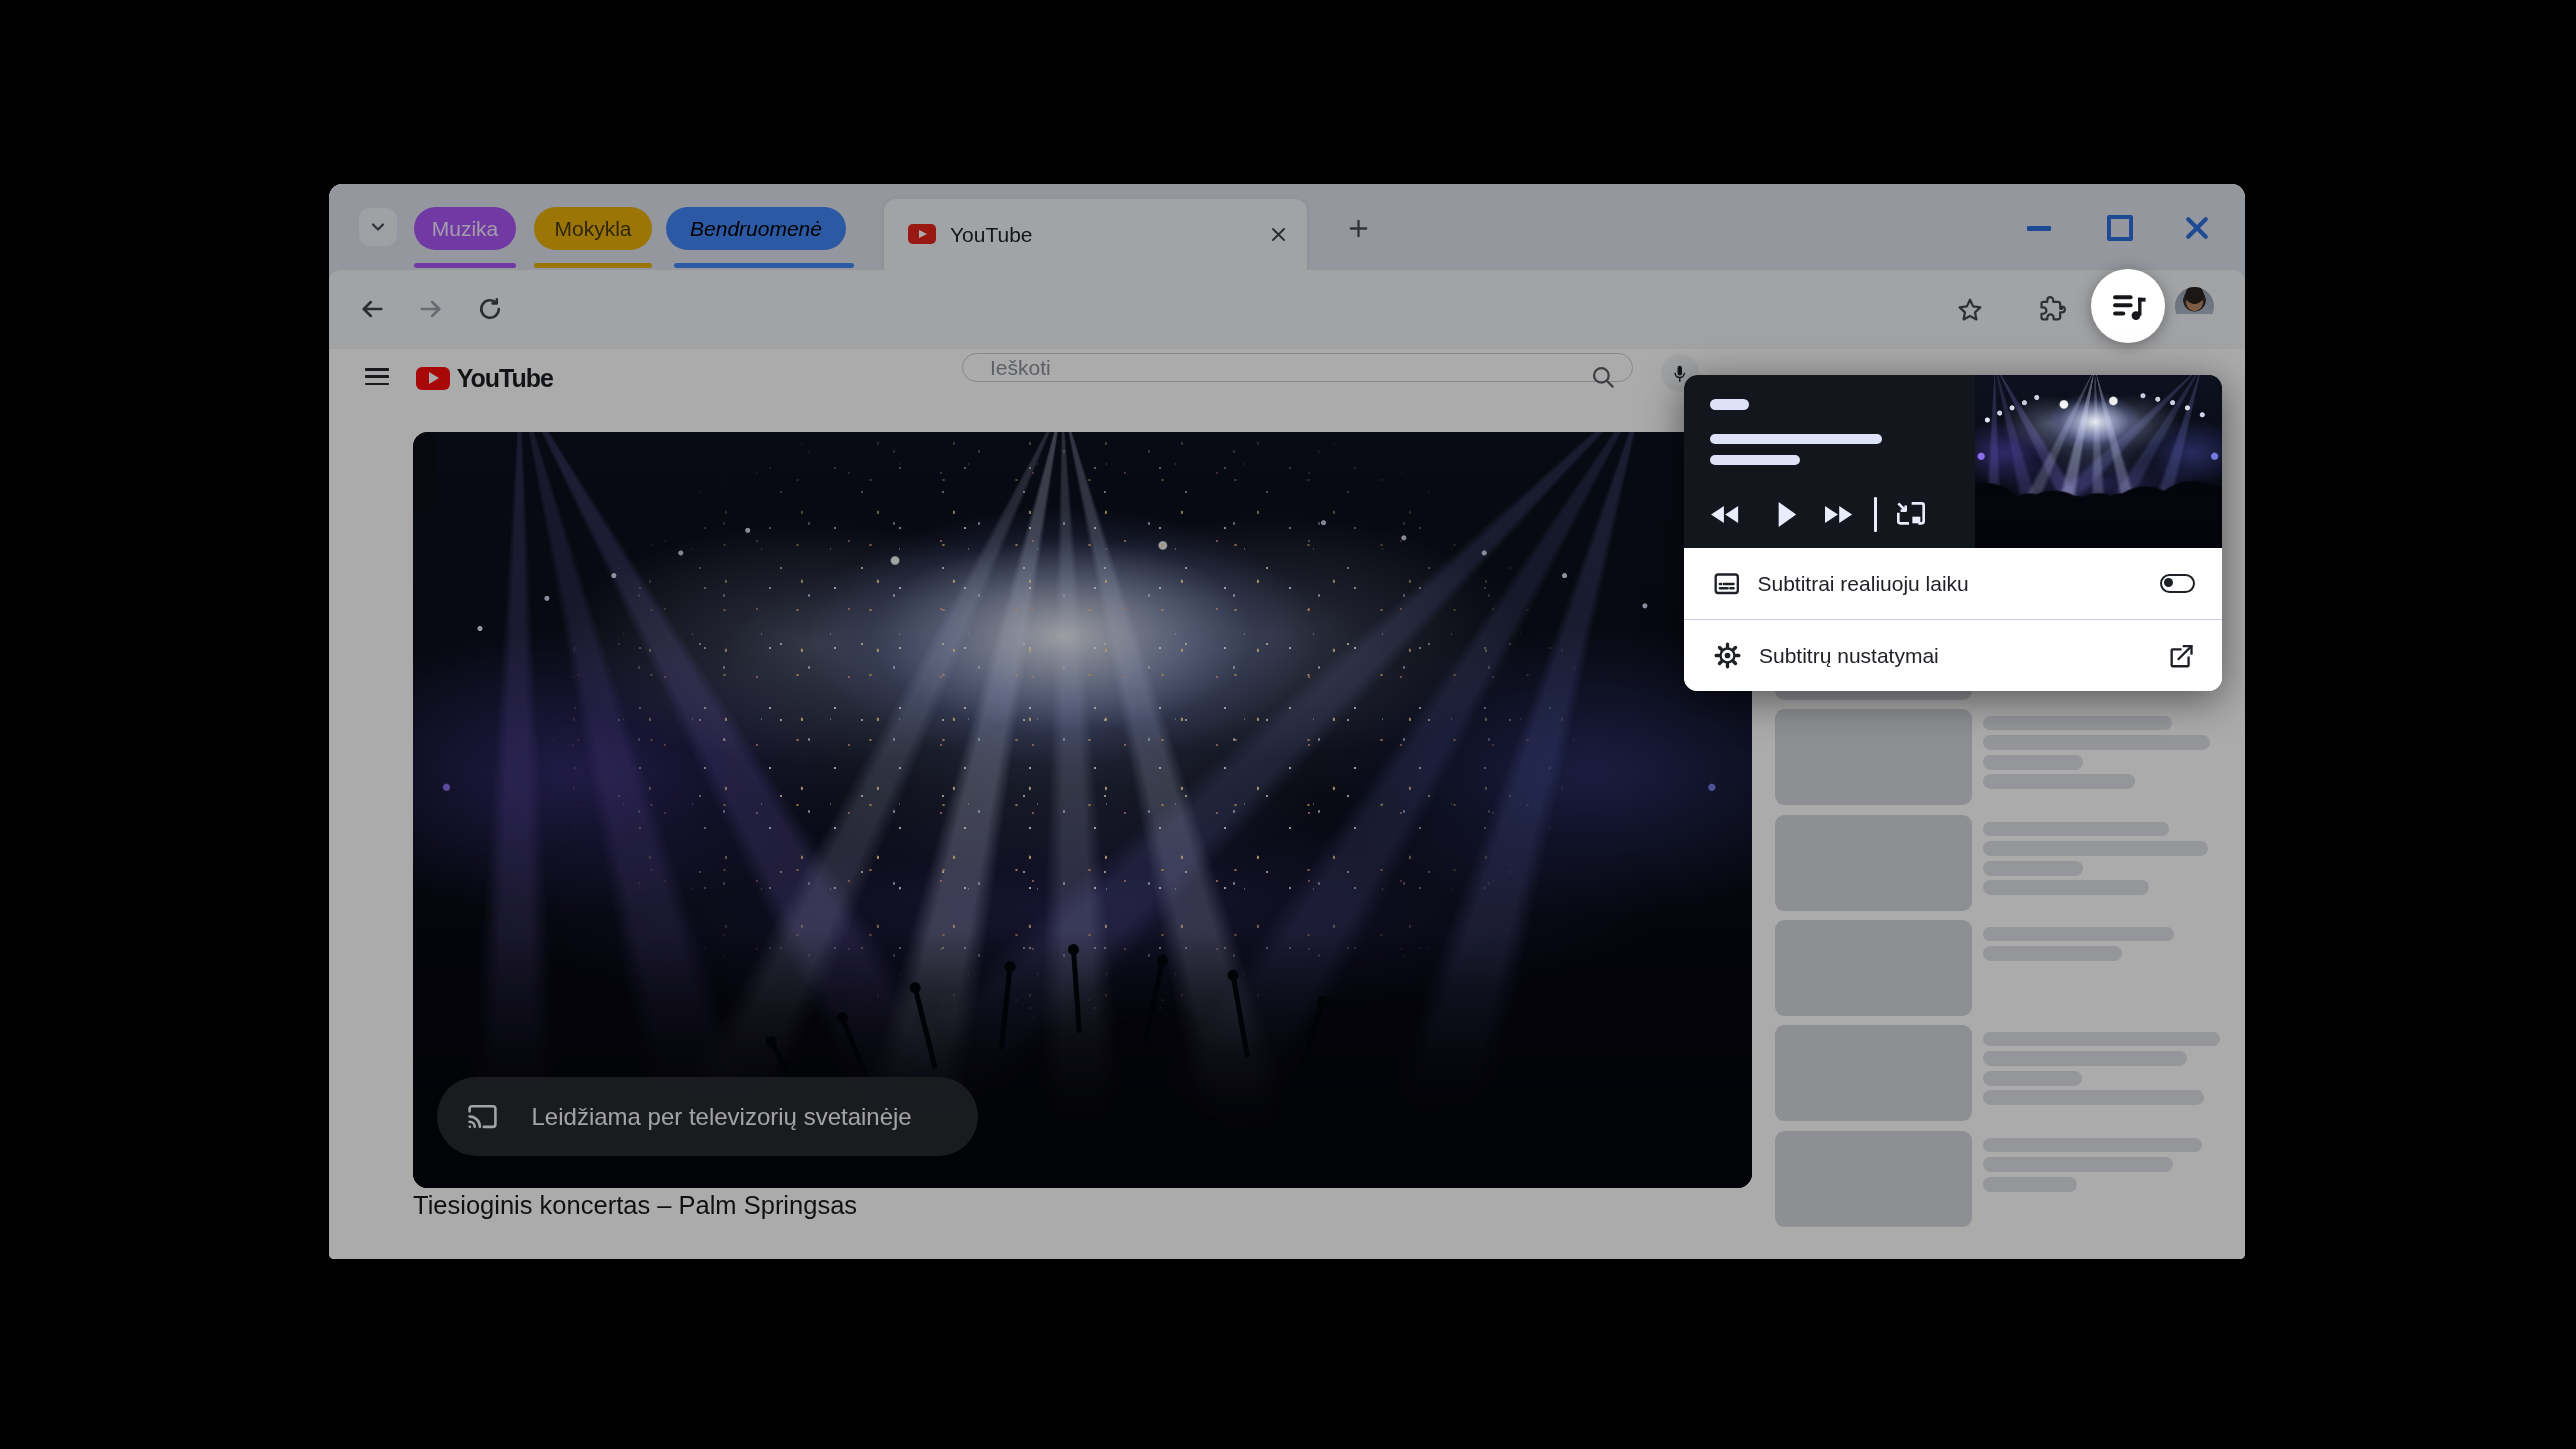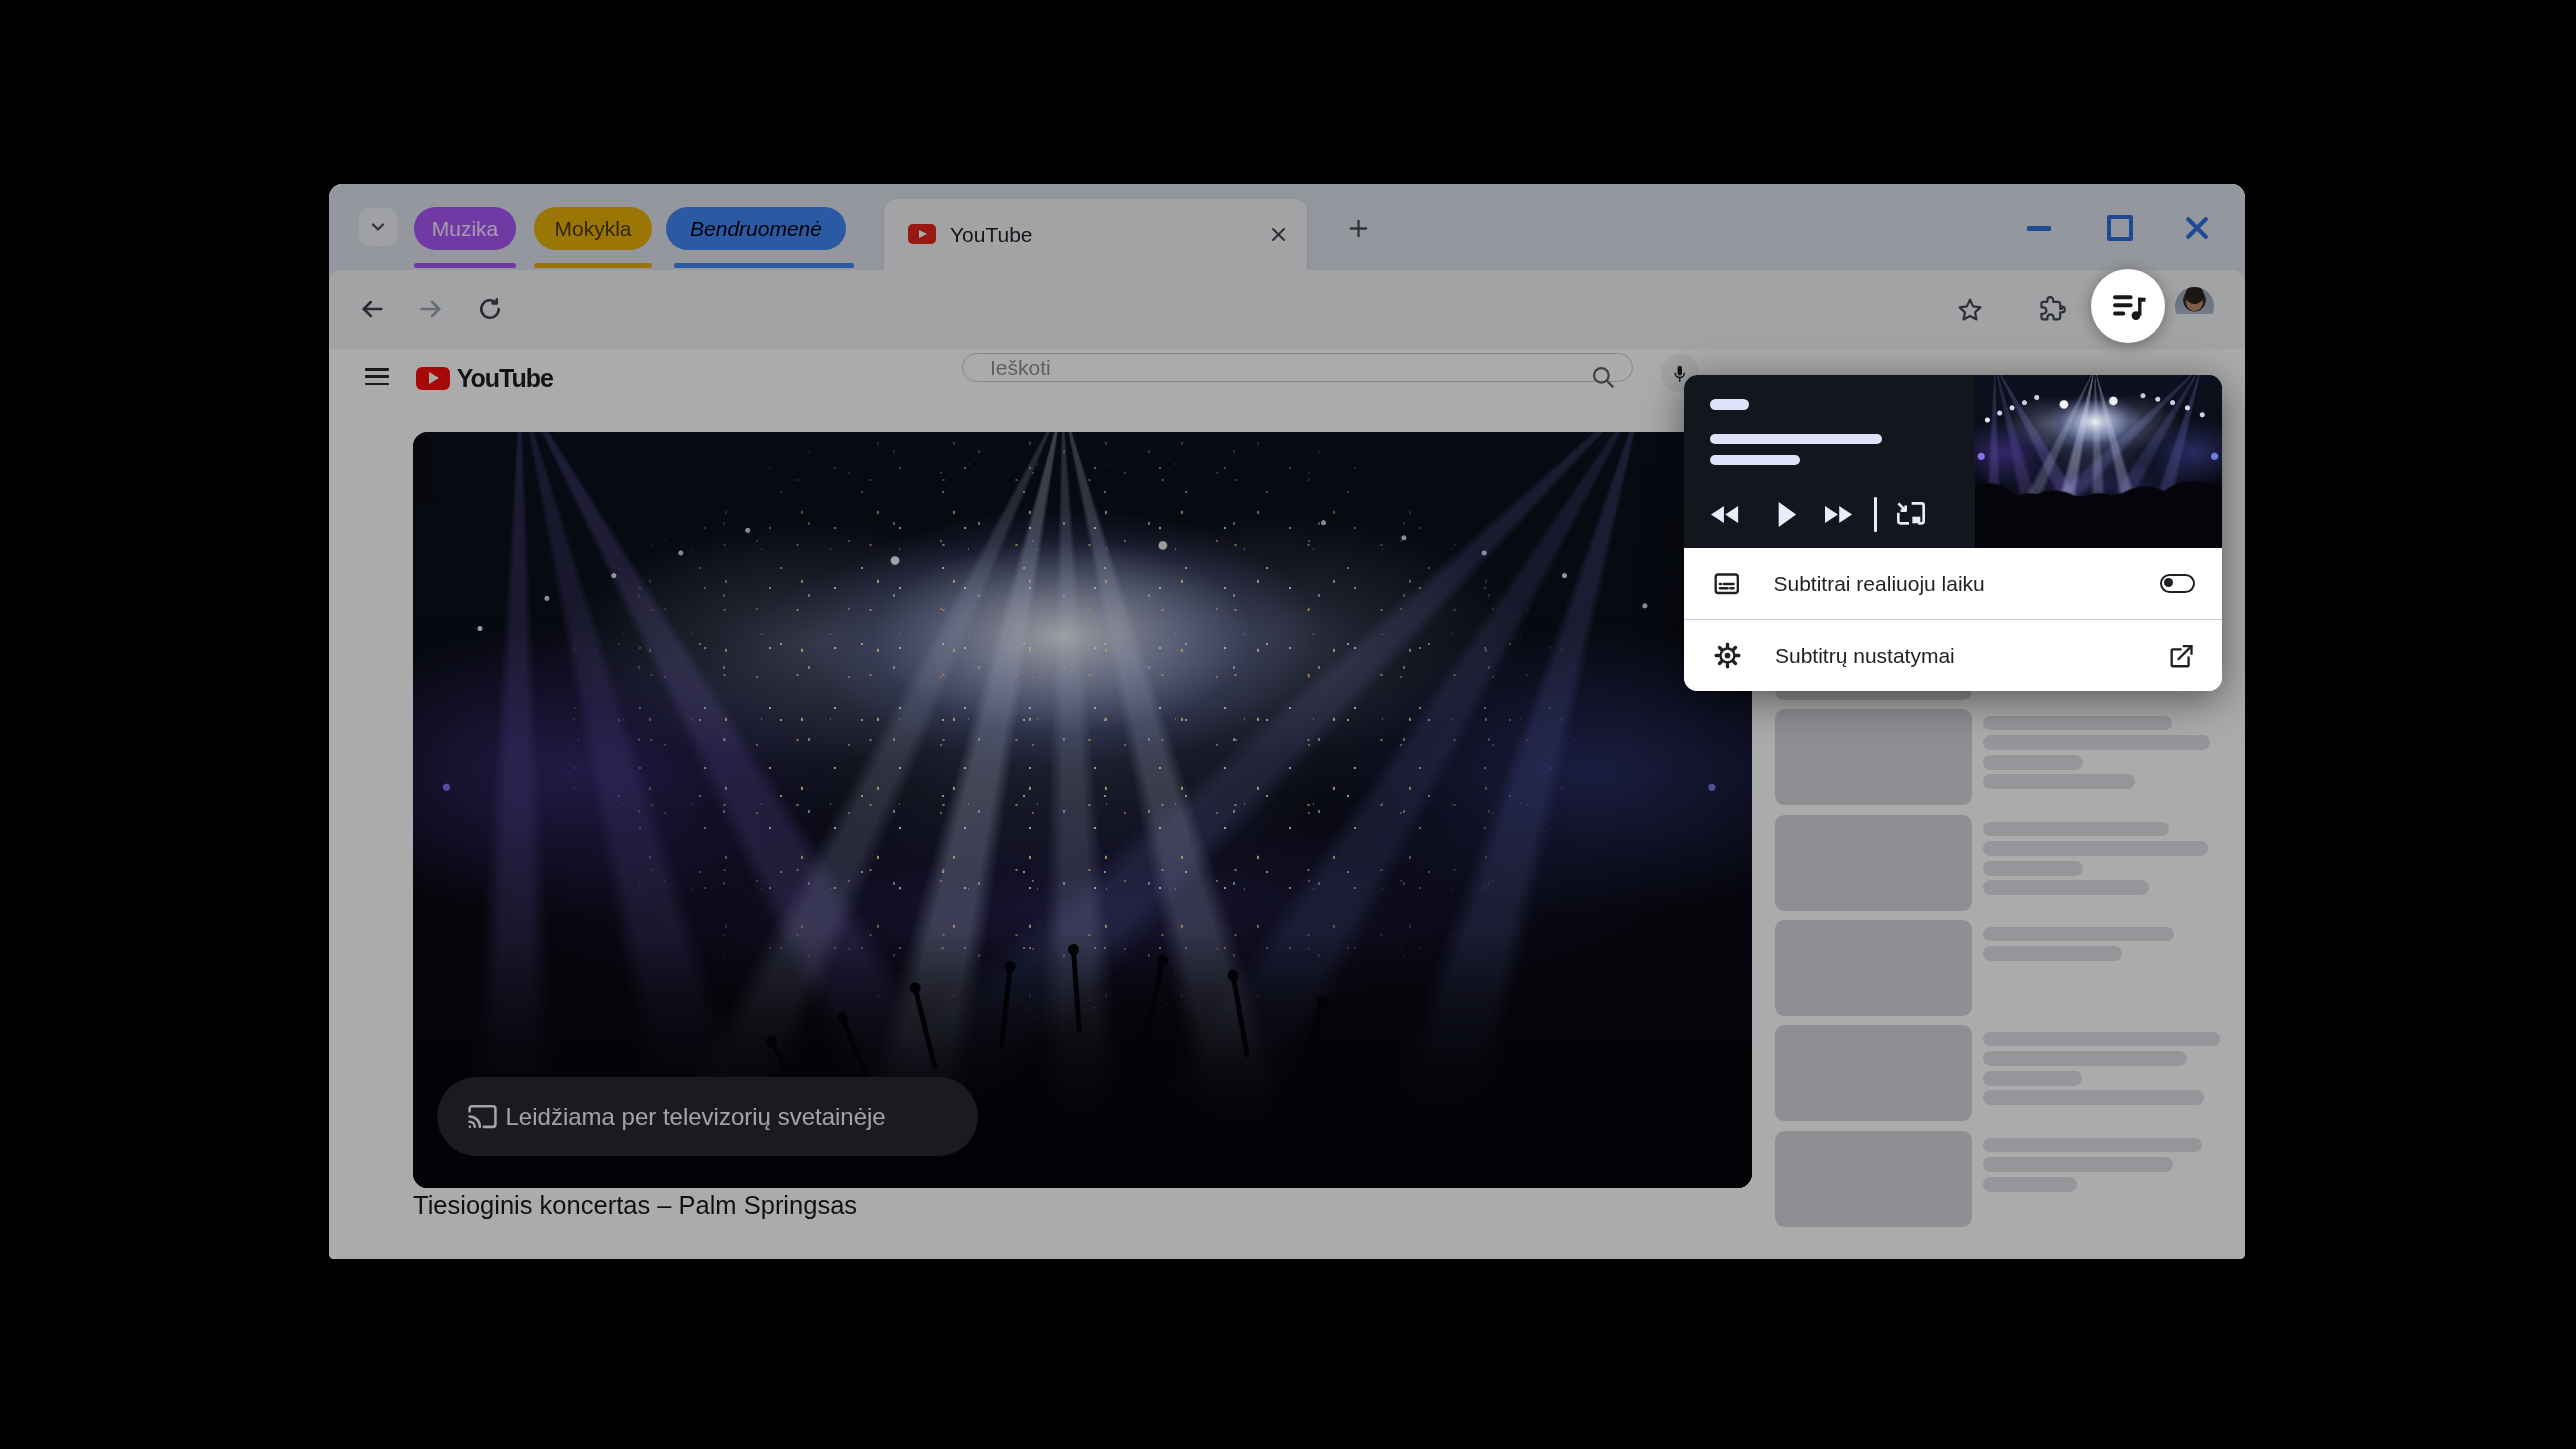"Subtitrai realiuoju laiku" .popup-row .row-label { margin-left: 32px -> 16px }
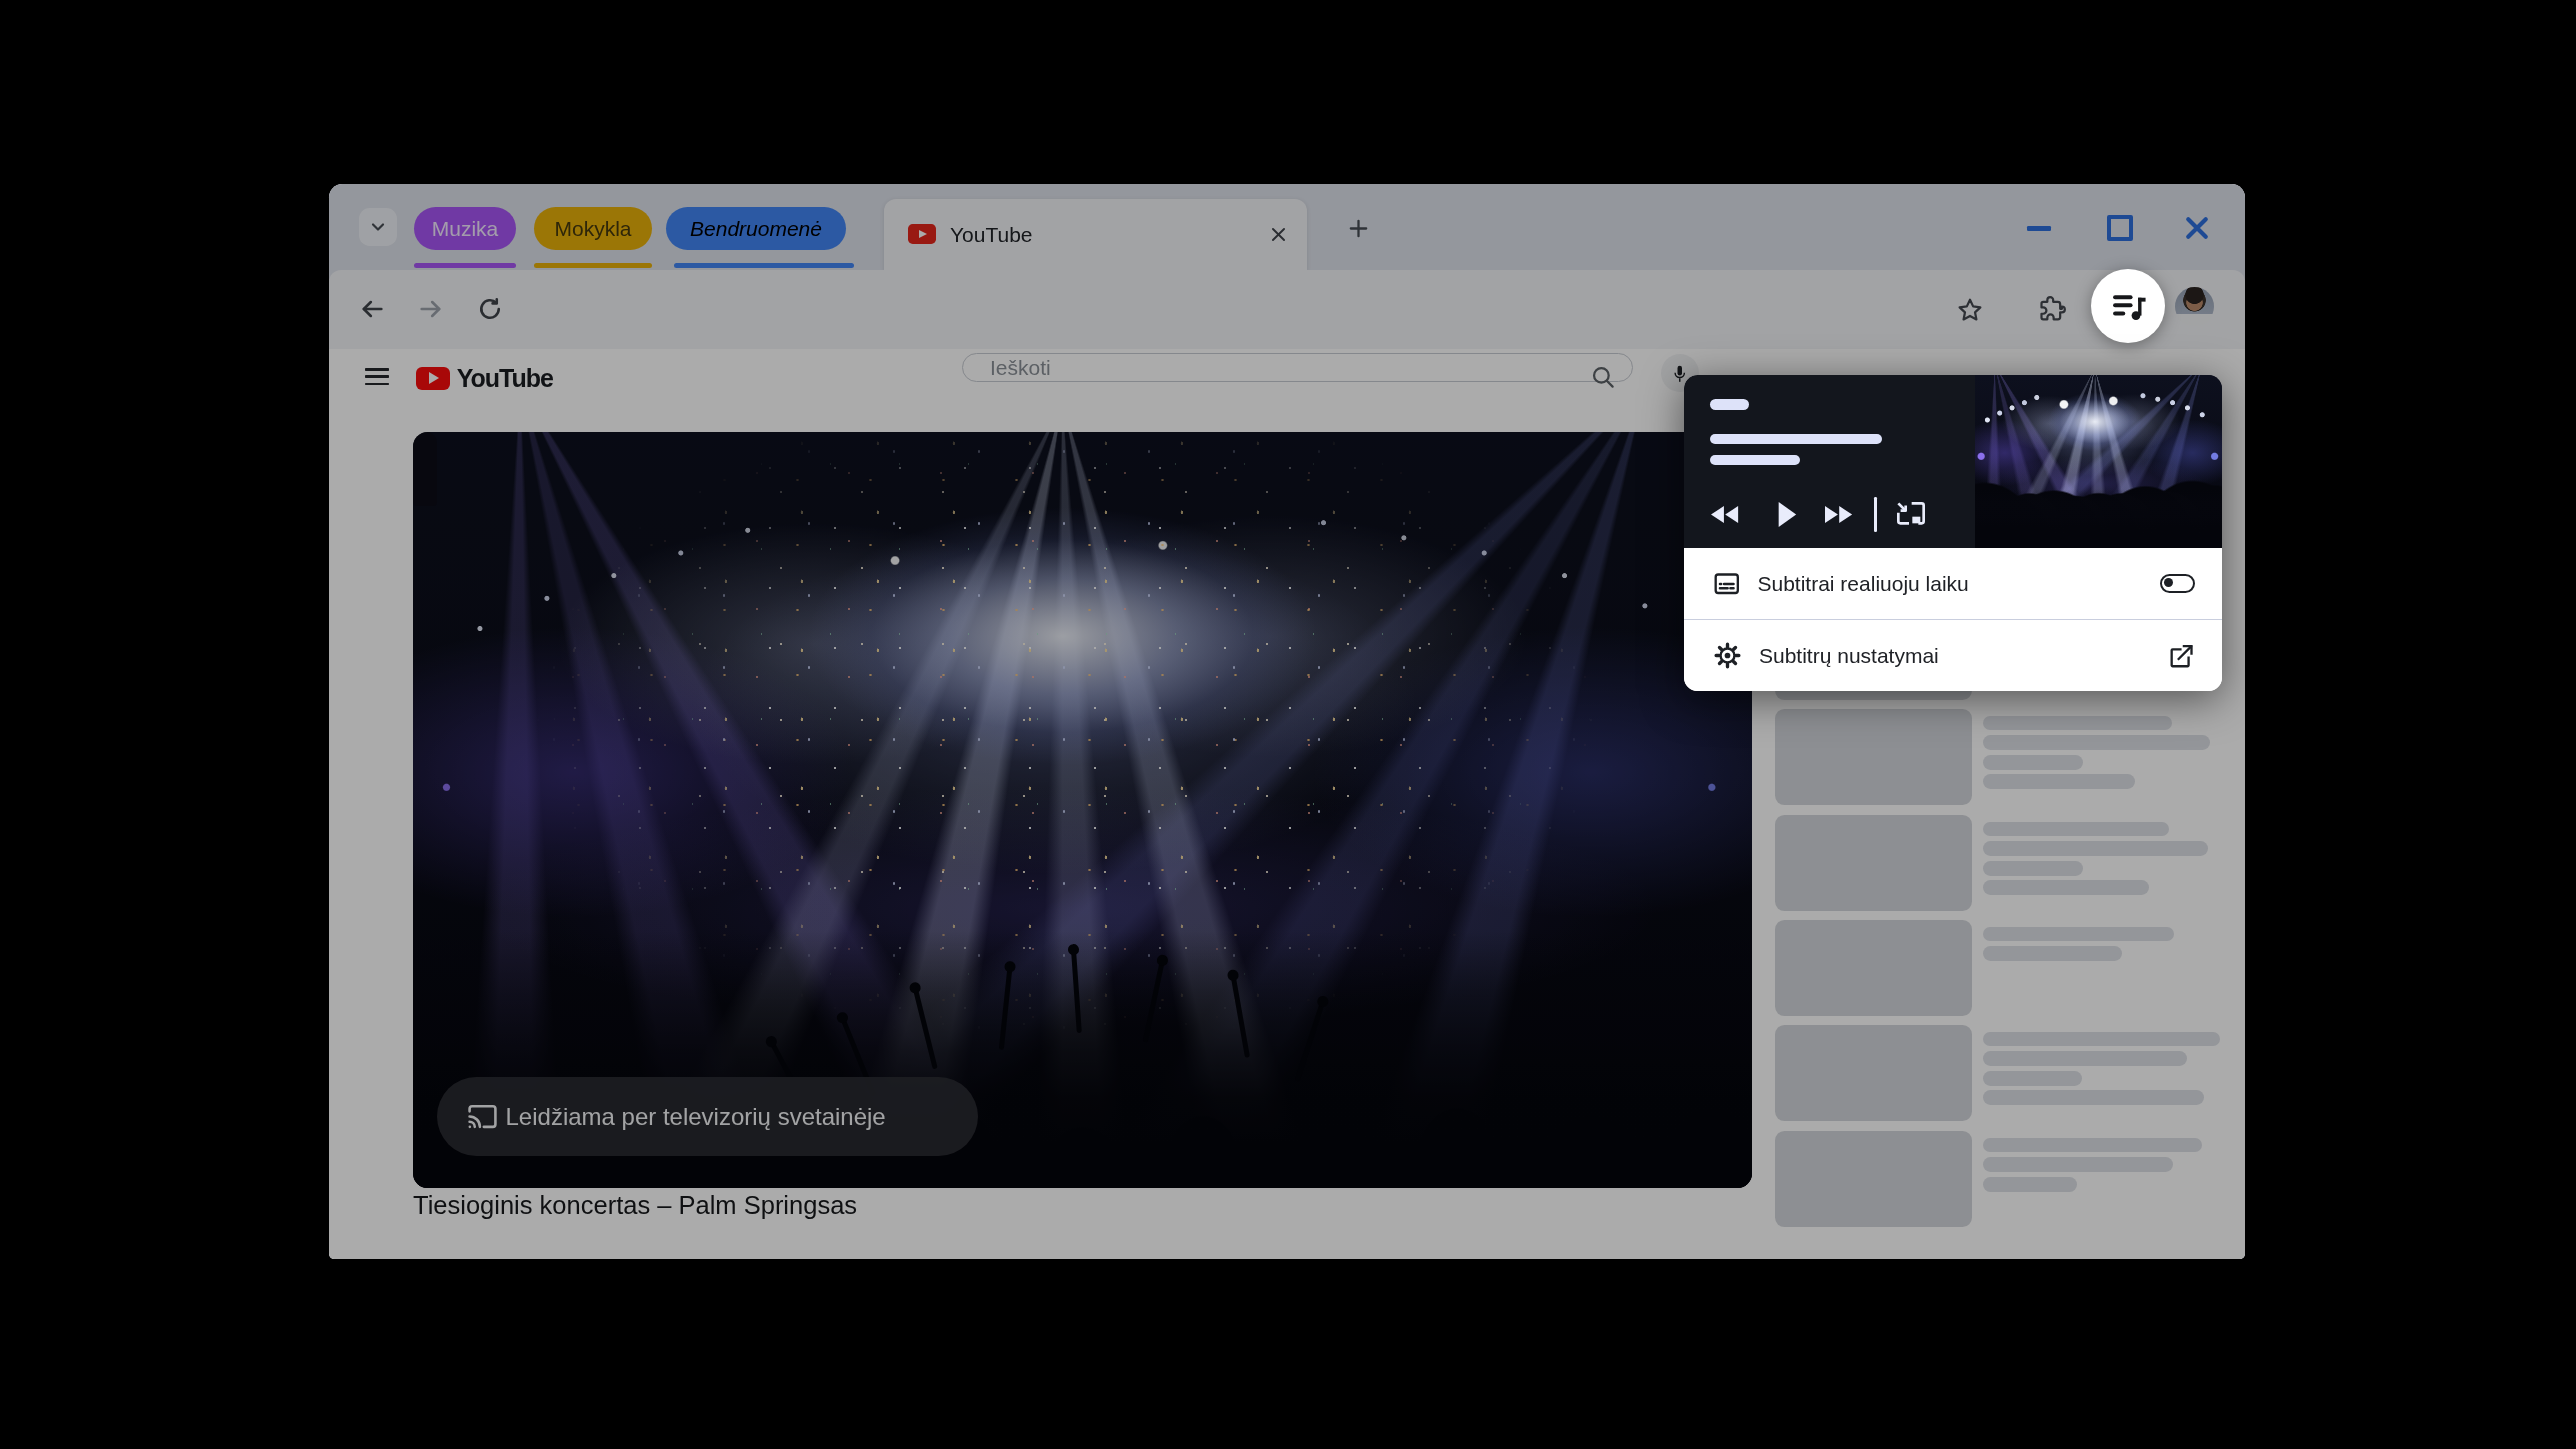"Leidžiama per televizorių svetainėje" .cast-pill .cast-text { margin-left: 8px -> 34px }
